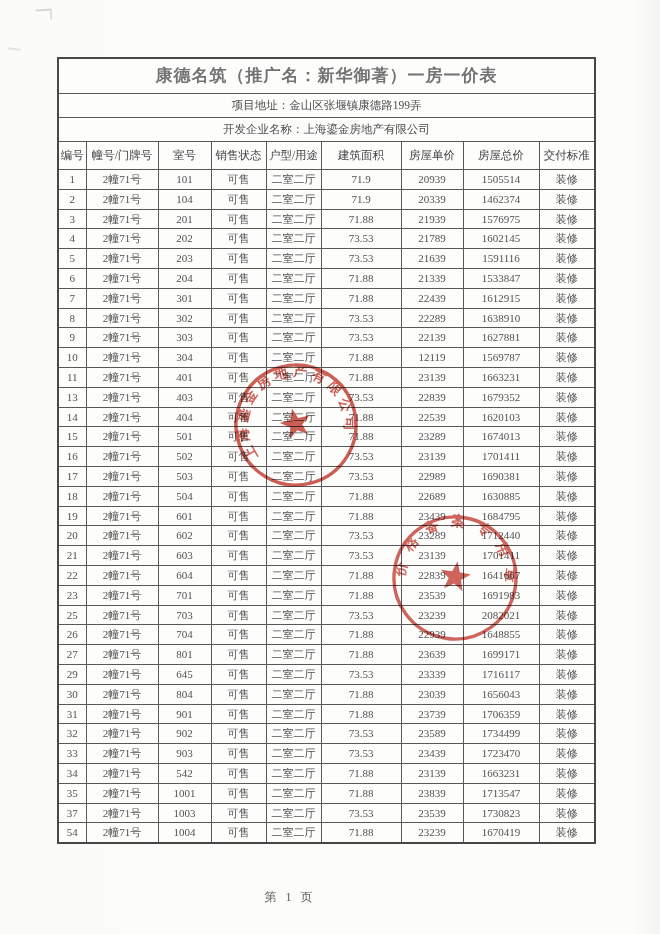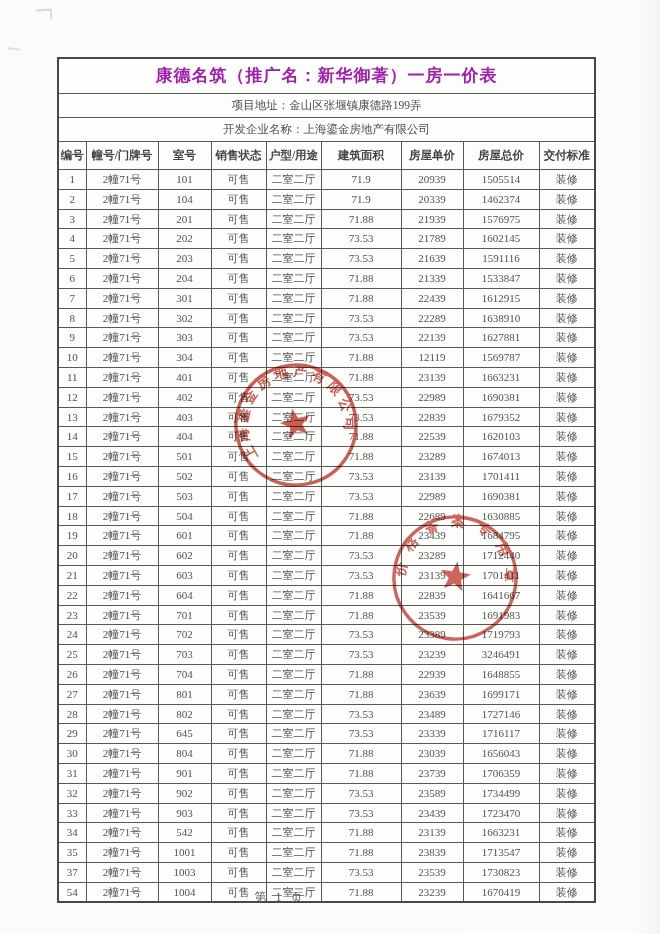"康德名筑（推广名：新华御著）一房一价表" tr.title-row td { color: #a21caf -> #737373 }
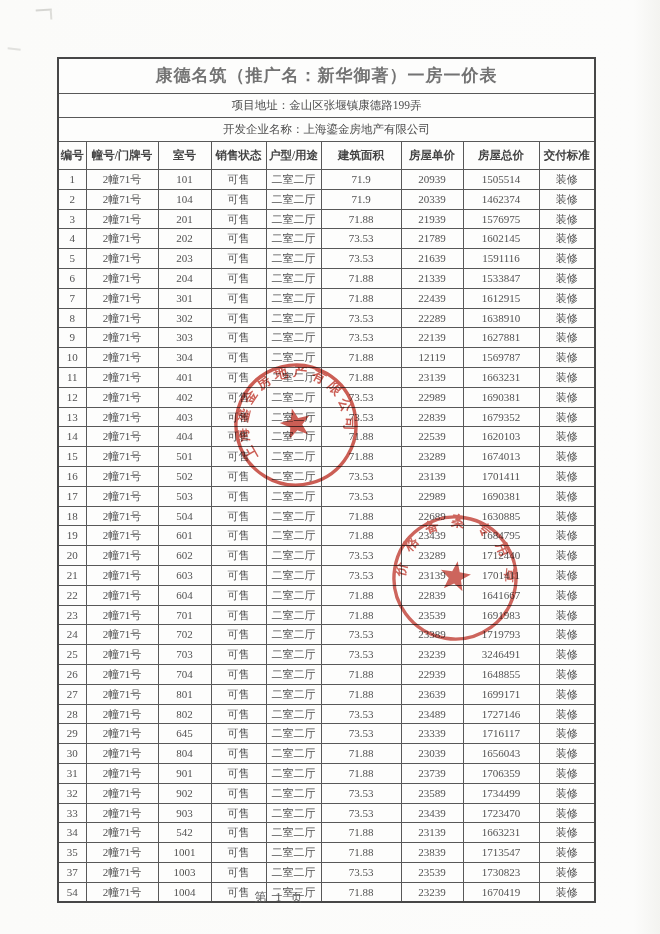"编号" tr.head-row th { font-weight: bold -> normal }
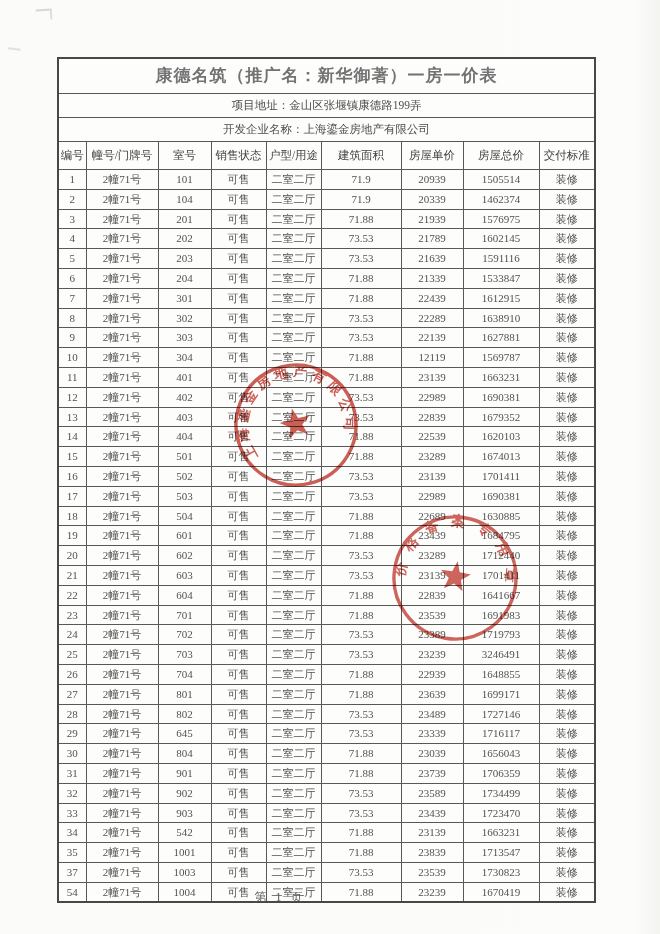"12" tr { html: <tr> <td>12</td> <td>2幢71号</td> <td>402</td> <td>可售</td> <td>二室二厅</td> <td>73.53</td> <td>22989</td> <td>1690381</td> <td>装修</td> </tr> -> none }
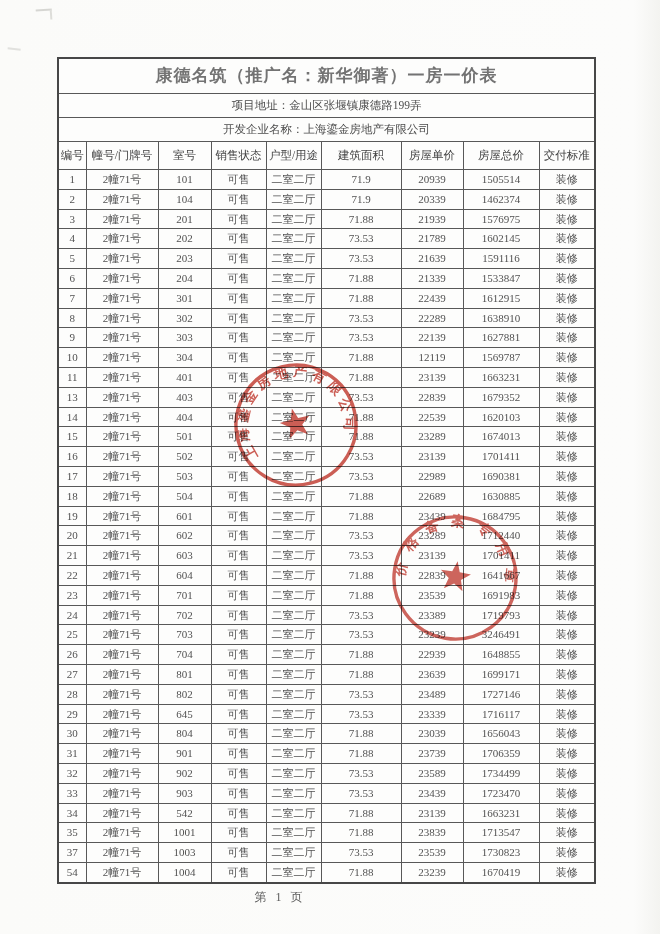"24" tr { html: <tr> <td>24</td> <td>2幢71号</td> <td>702</td> <td>可售</td> <td>二室二厅</td> <td>73.53</td> <td>23389</td> <td>1719793</td> <td>装修</td> </tr> -> none }
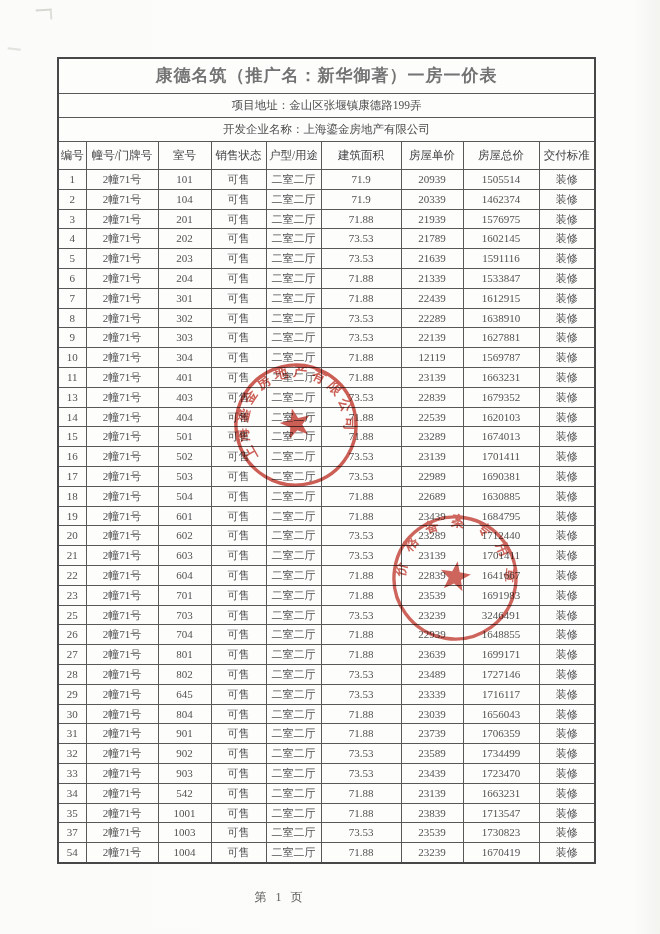"3246491" td { text: 3246491 -> 2082021 }
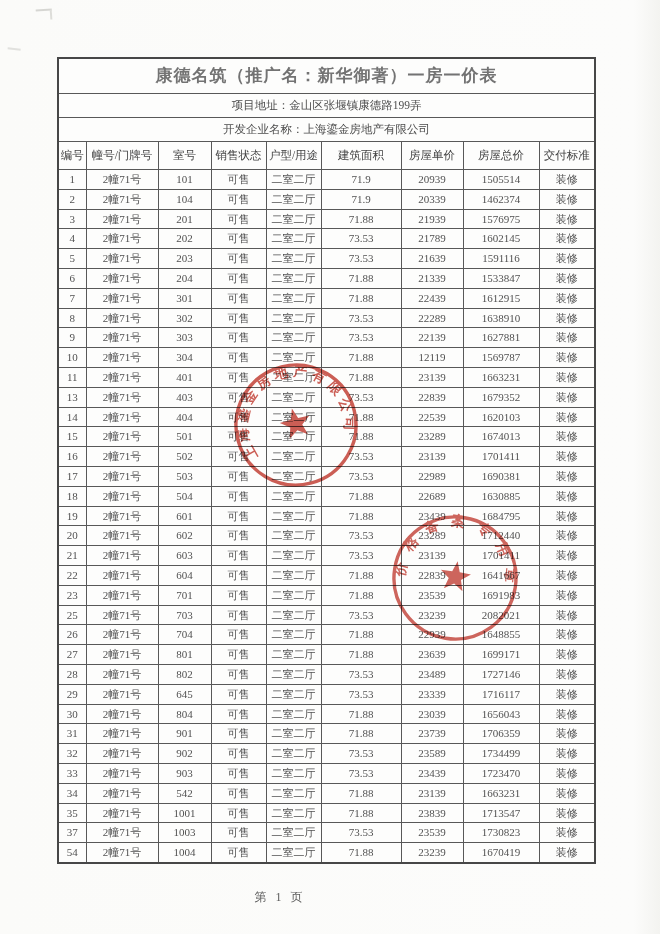"28" tr { html: <tr> <td>28</td> <td>2幢71号</td> <td>802</td> <td>可售</td> <td>二室二厅</td> <td>73.53</td> <td>23489</td> <td>1727146</td> <td>装修</td> </tr> -> none }
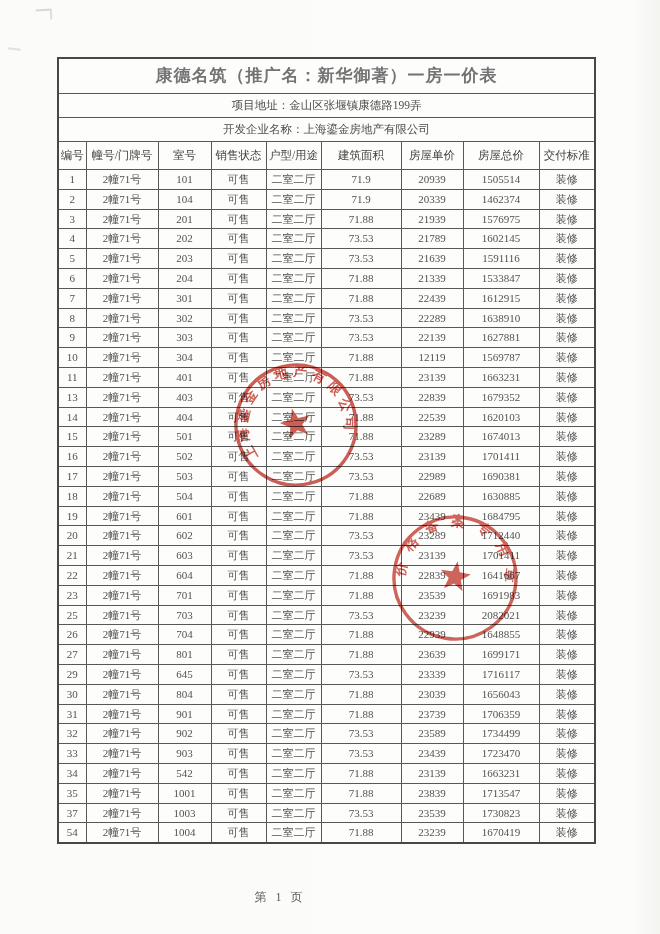"第 1 页" .footer { left: 2px -> 12px }
